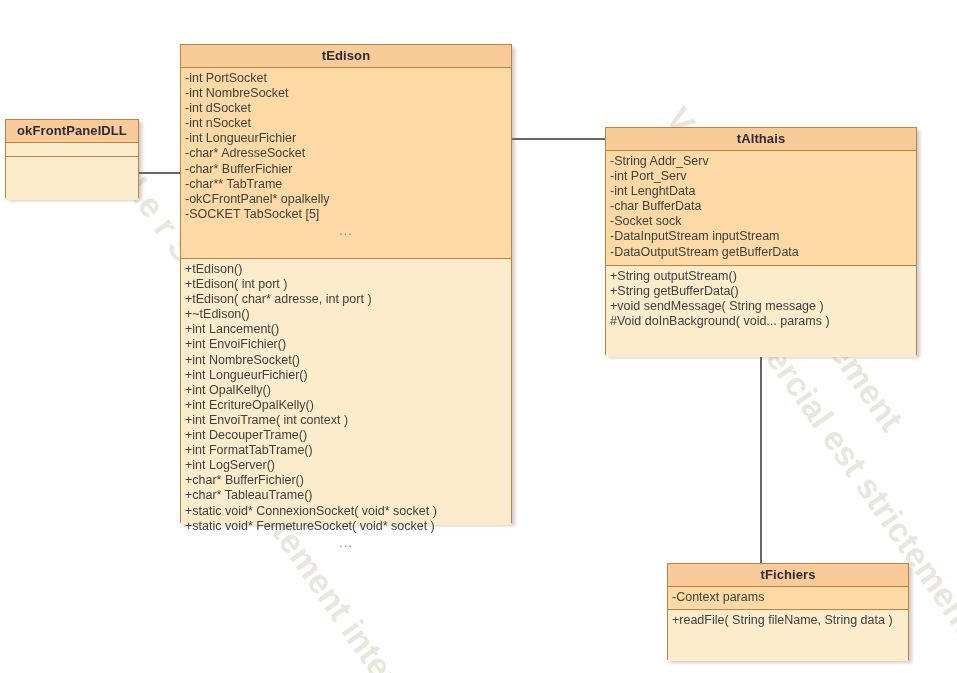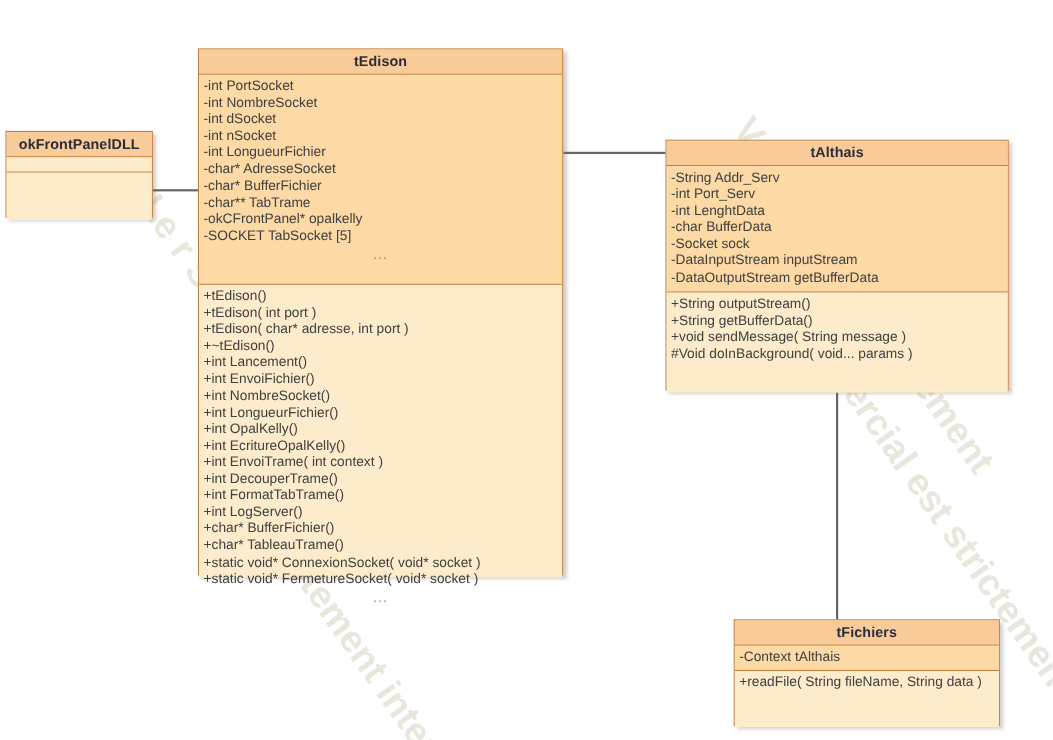"-Context tAlthais" div.uml-line { text: tAlthais -> params }
